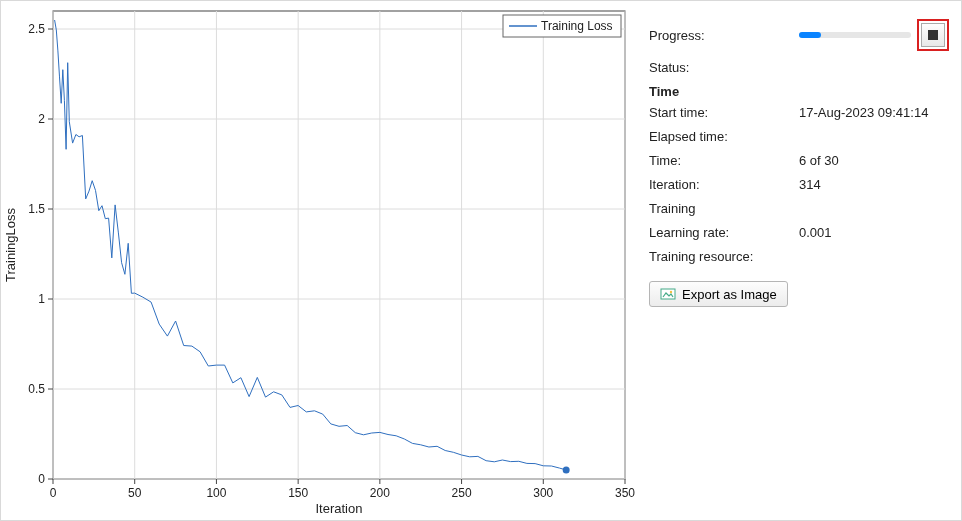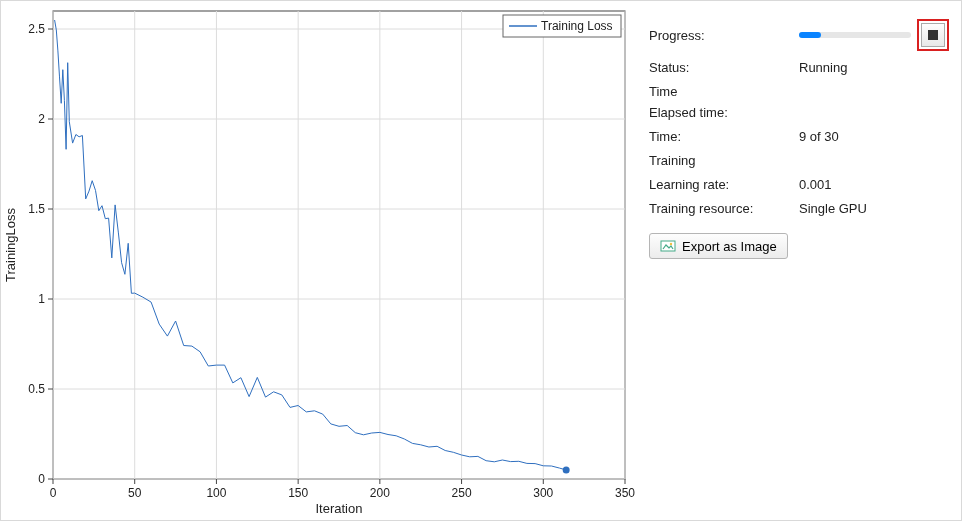"Running" span.val { html: <span>Running</span> -> none }
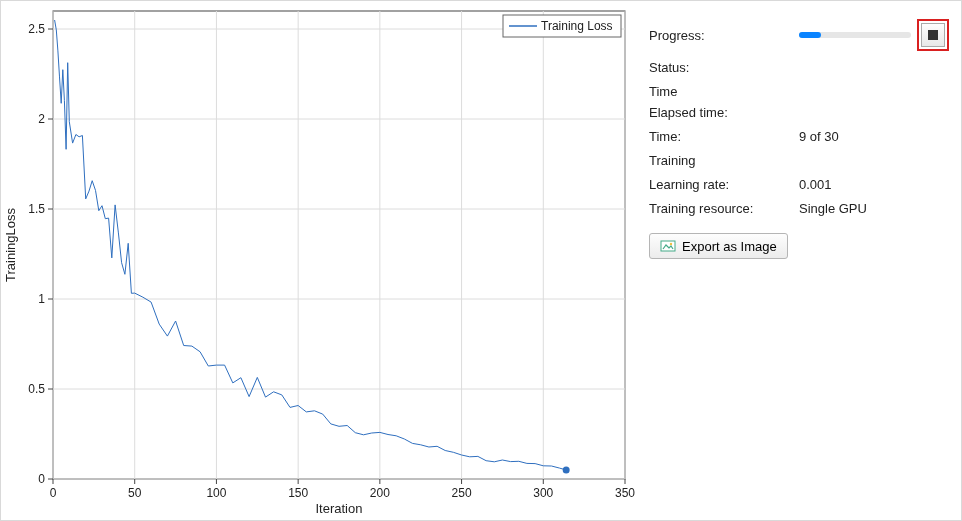"Time" .sect-title { font-weight: 400 -> 700 }
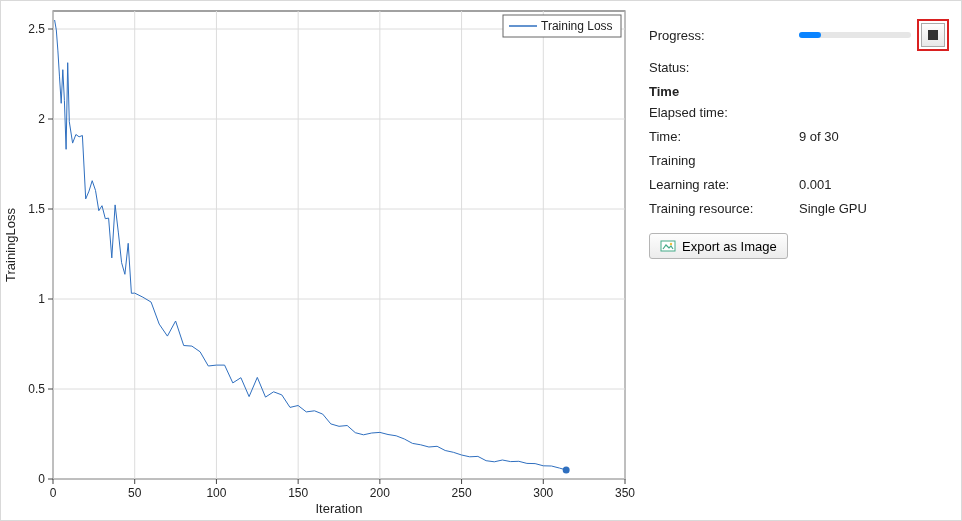"Start time:" div.row { html: none -> <div> <span>Start time:</span> <span>17-Aug-2023 09:41:14</span> </div> }
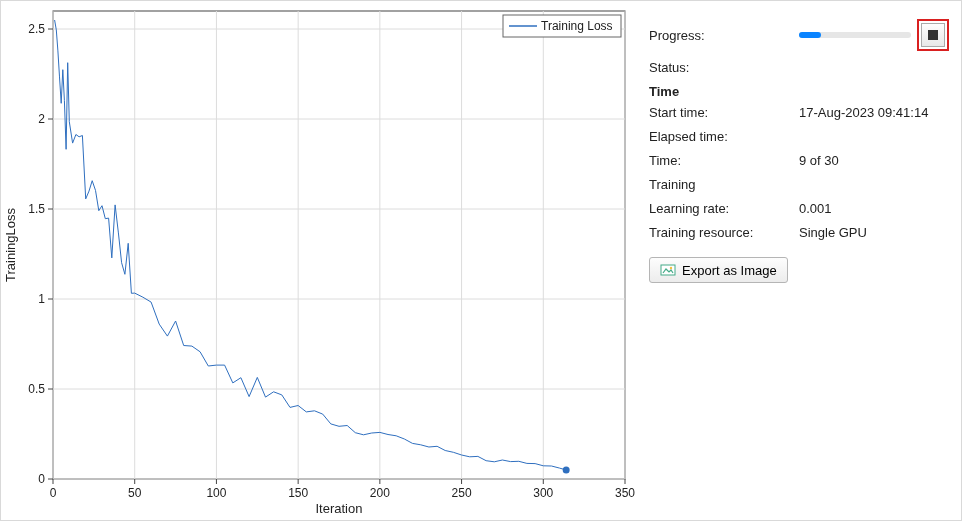"9 of 30" span.val { text: 9 -> 6 }
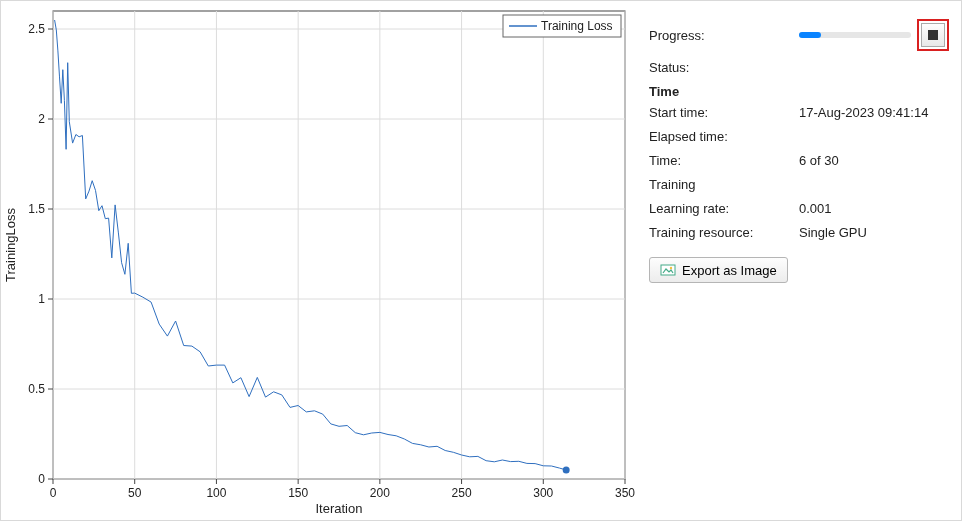"Iteration:" div.row { html: none -> <div> <span>Iteration:</span> <span>314</span> </div> }
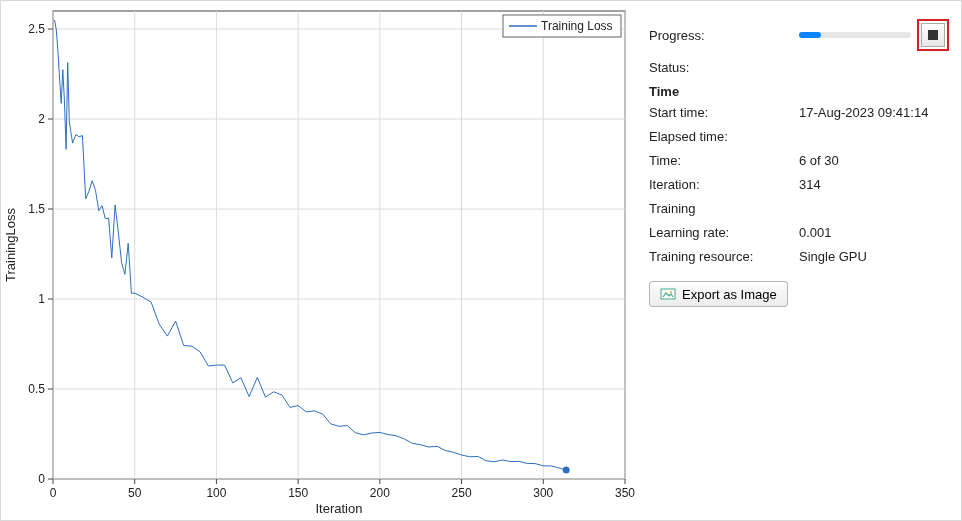"Single GPU" span.val { html: <span>Single GPU</span> -> none }
